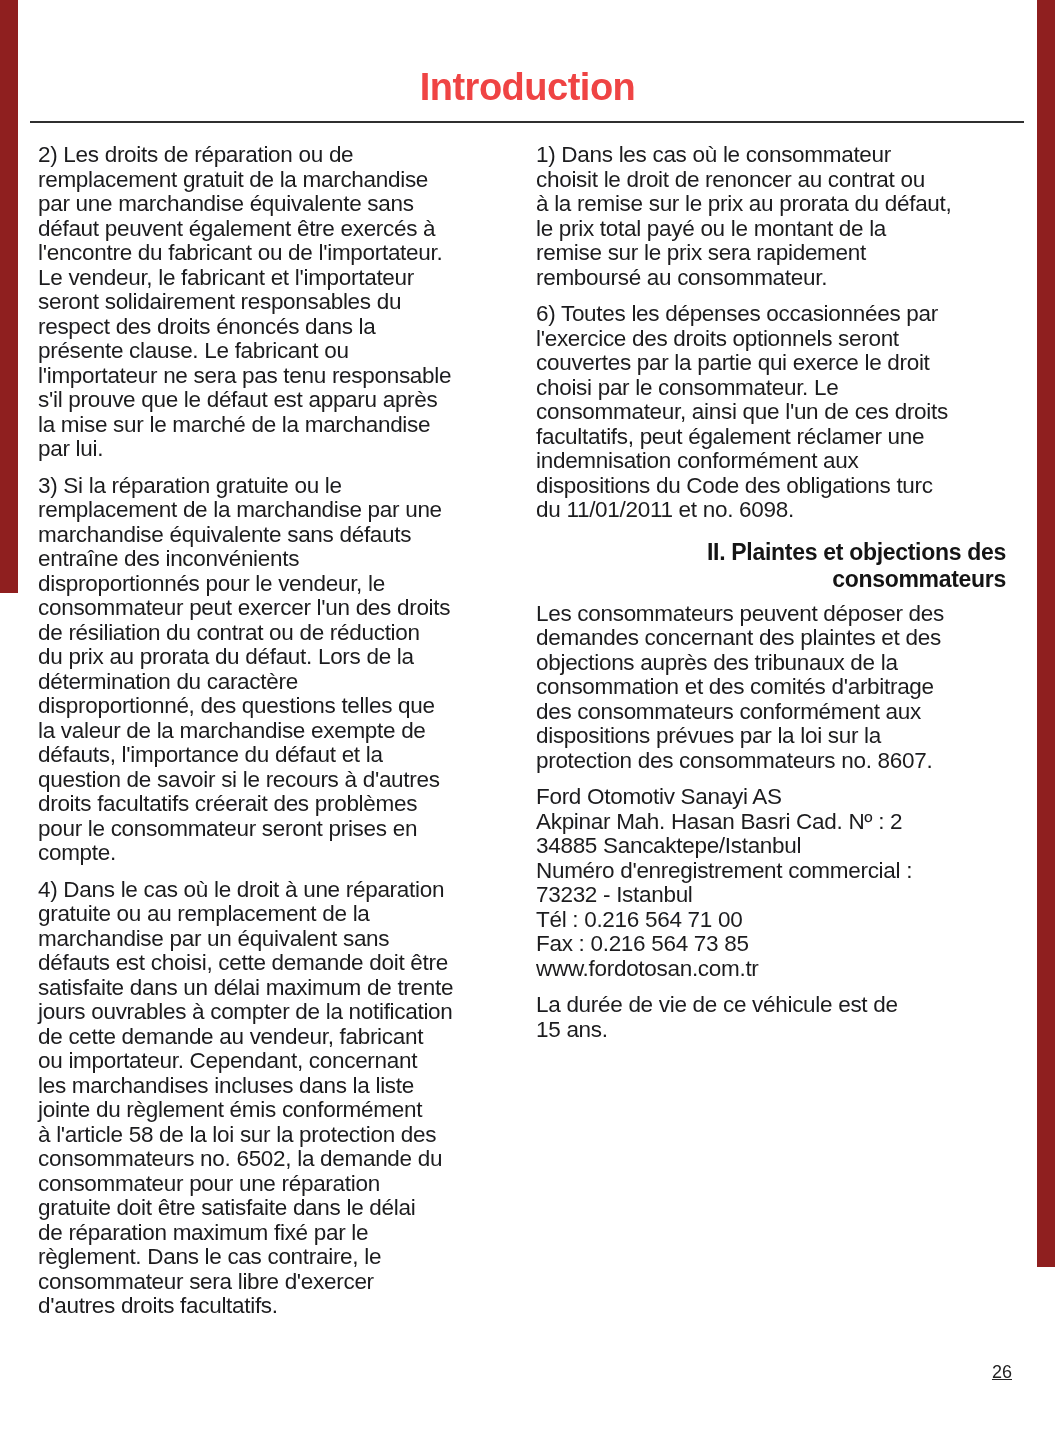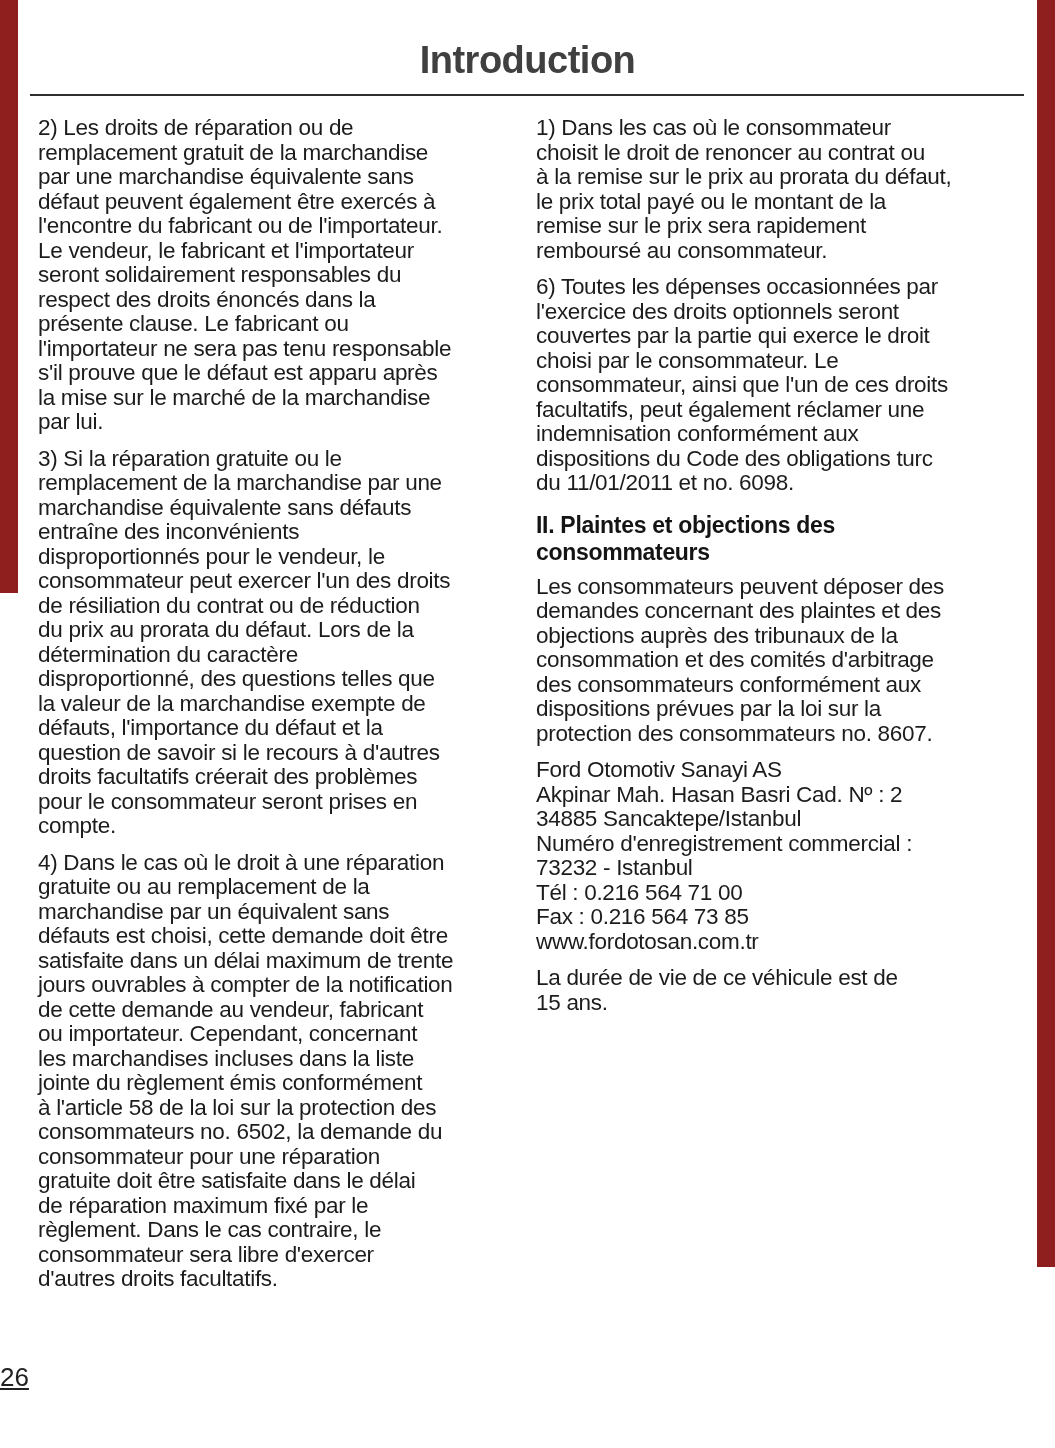"Introduction" .page-title { color: #404040 -> #ef4444; padding-top: 39px -> 66px }
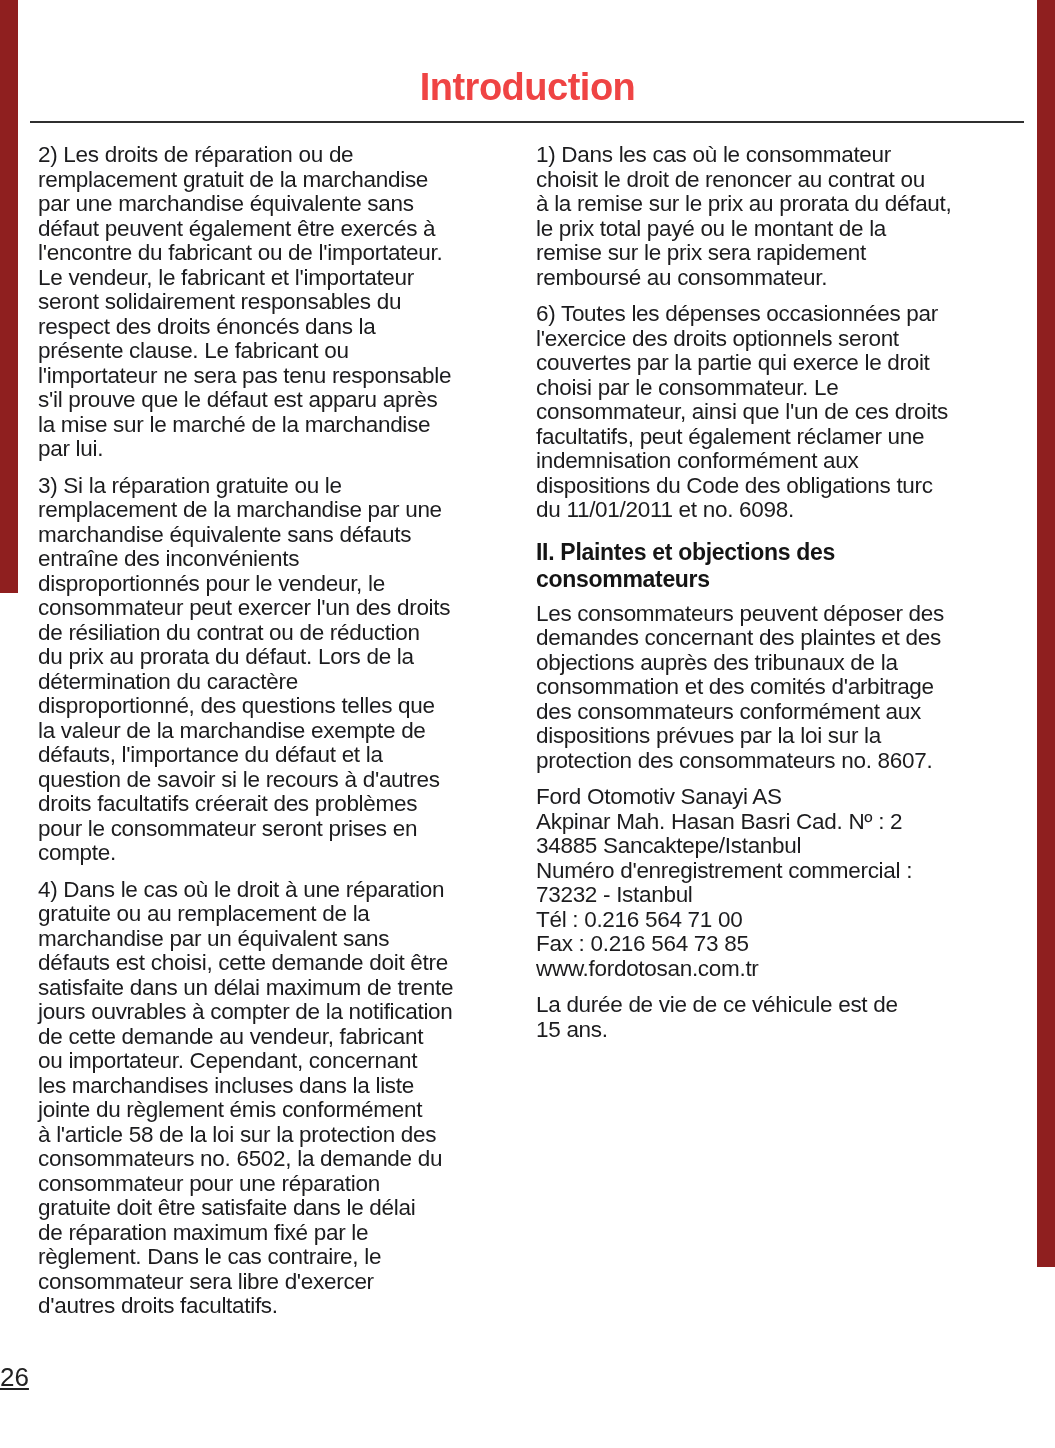"II. Plaintes et objections des" .sub-heading { text-align: none -> right }
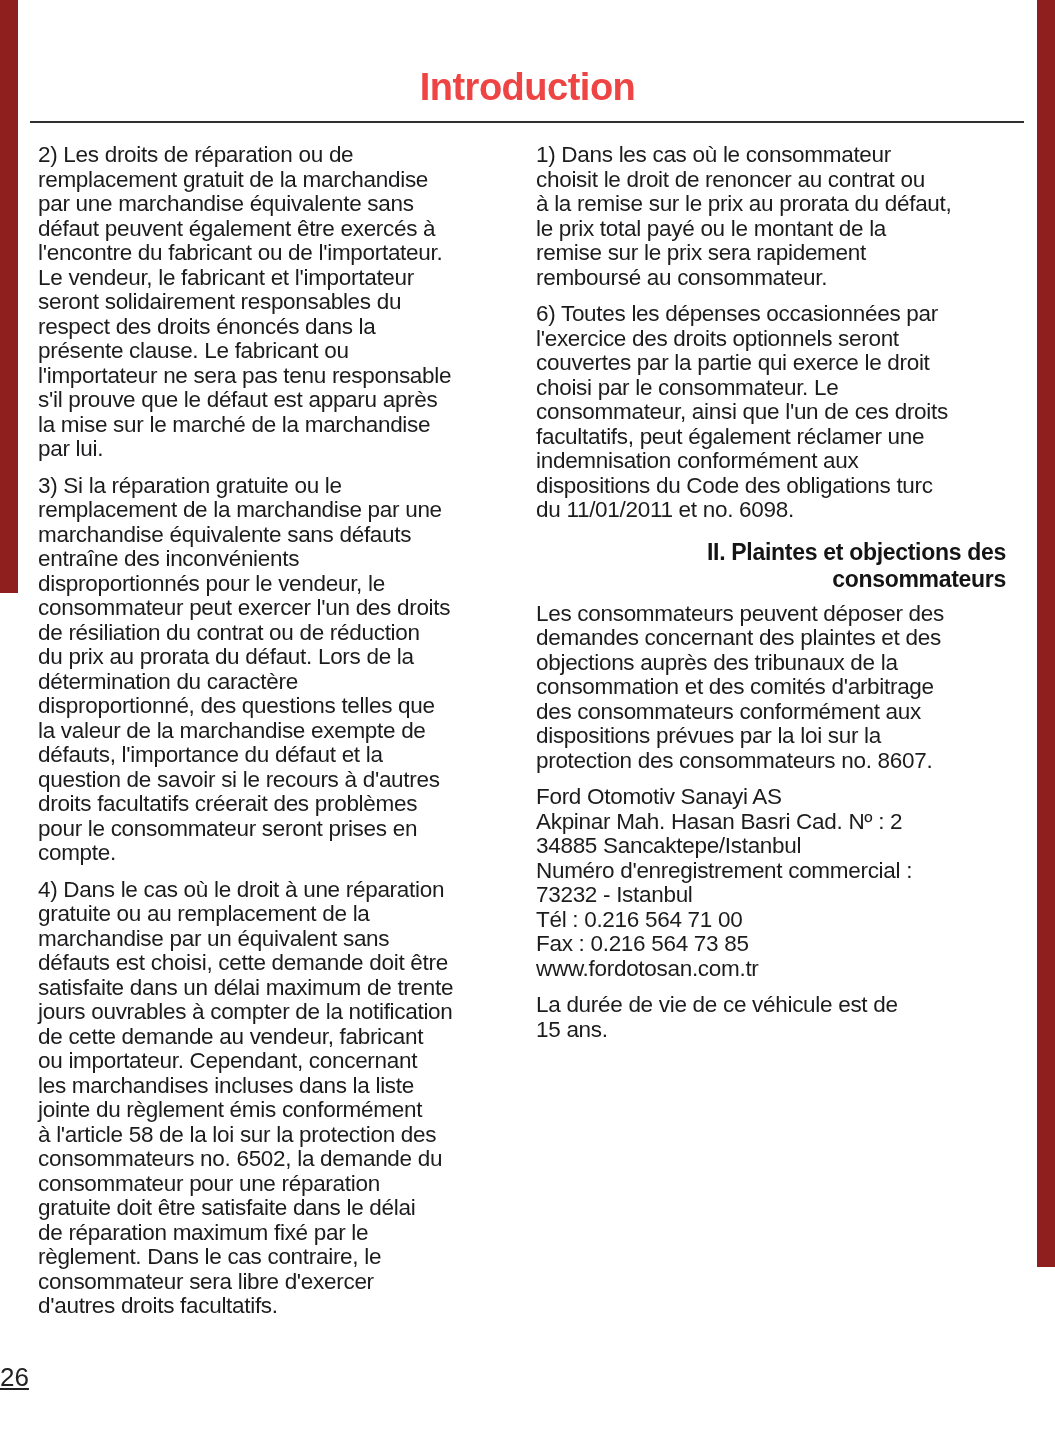"26" .page-number { font-size: 26px -> 18px; text-align: left -> right }
